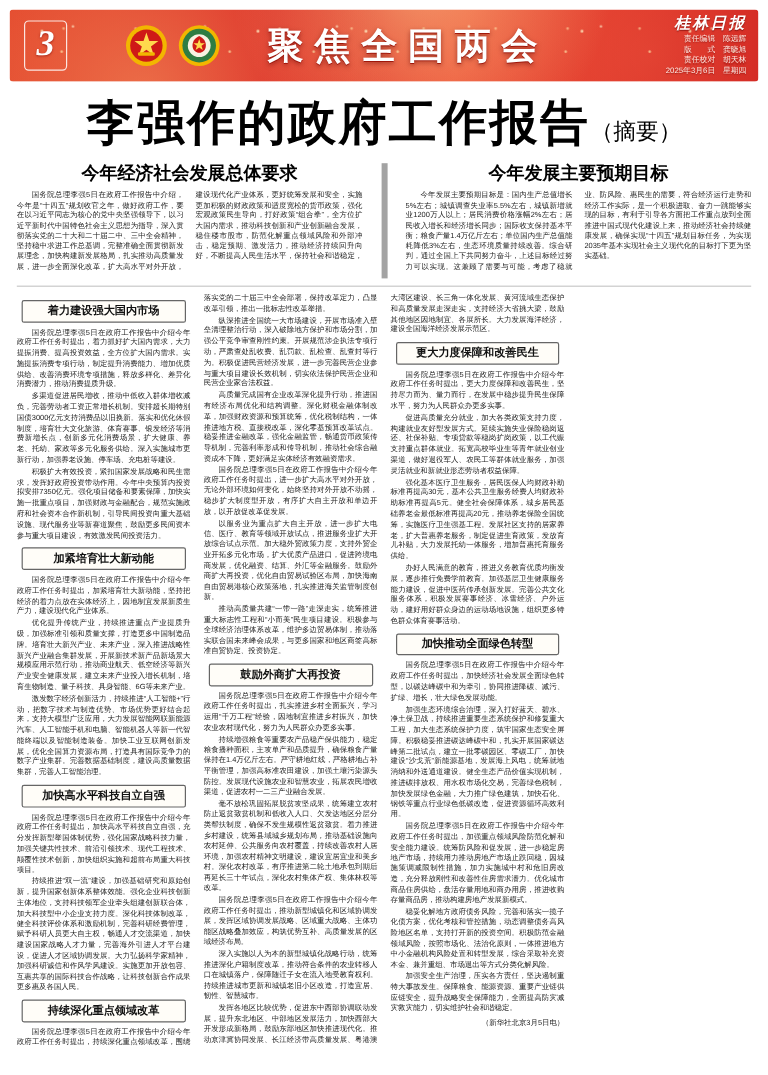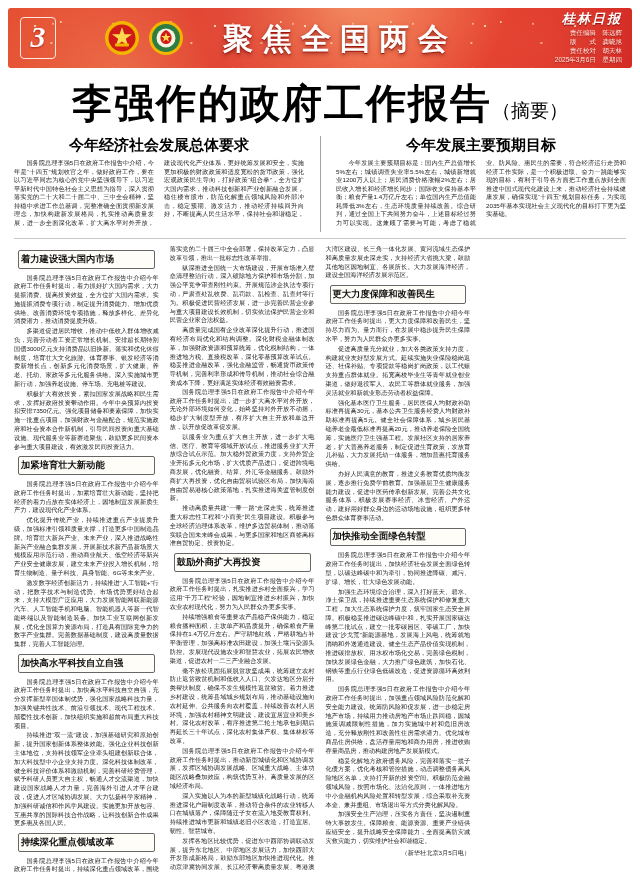"今年发展主要预期目标" .ovcol + .ovcol { border-left: 1px solid #a3a3a3 -> 5px solid #a3a3a3 }
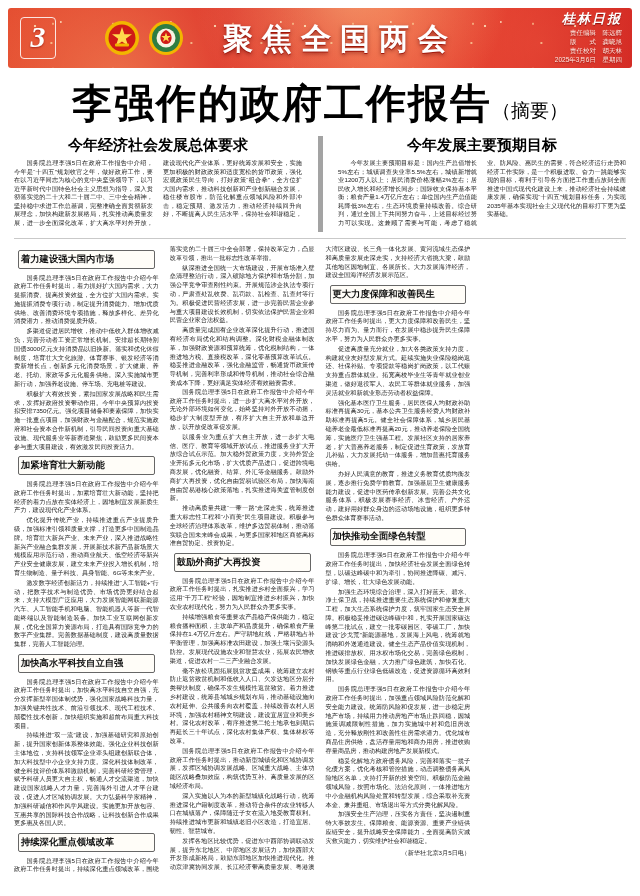"着力建设强大国内市场" .sect-head { text-align: none -> center }
